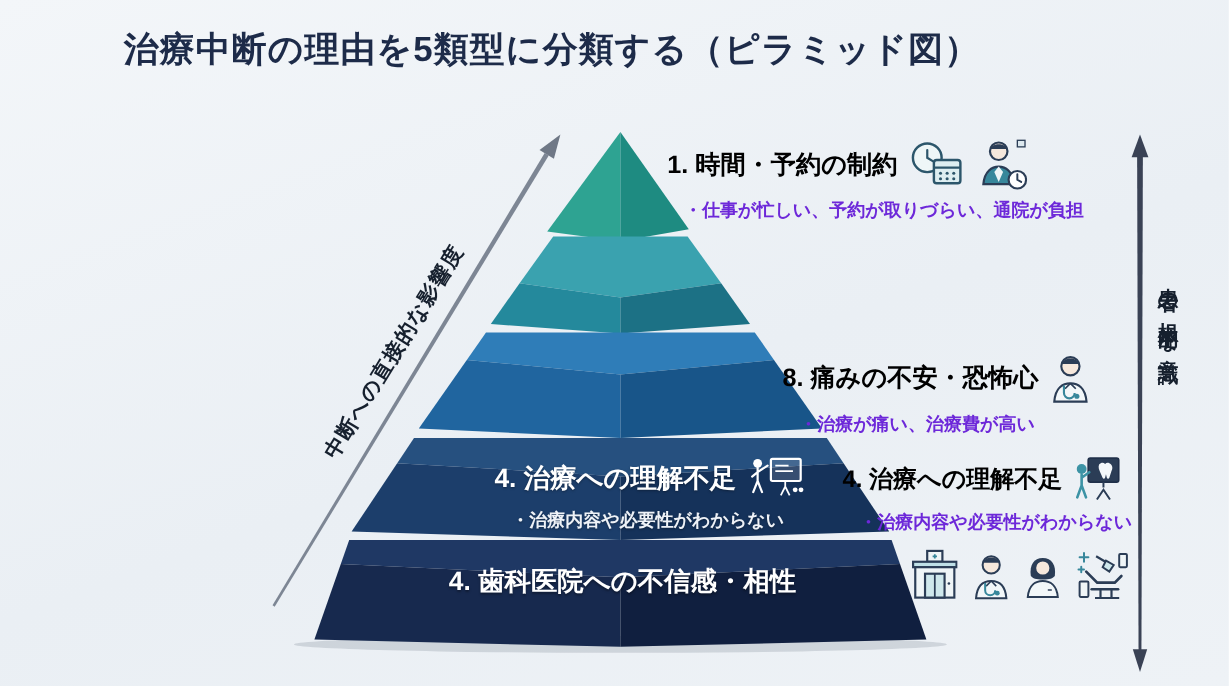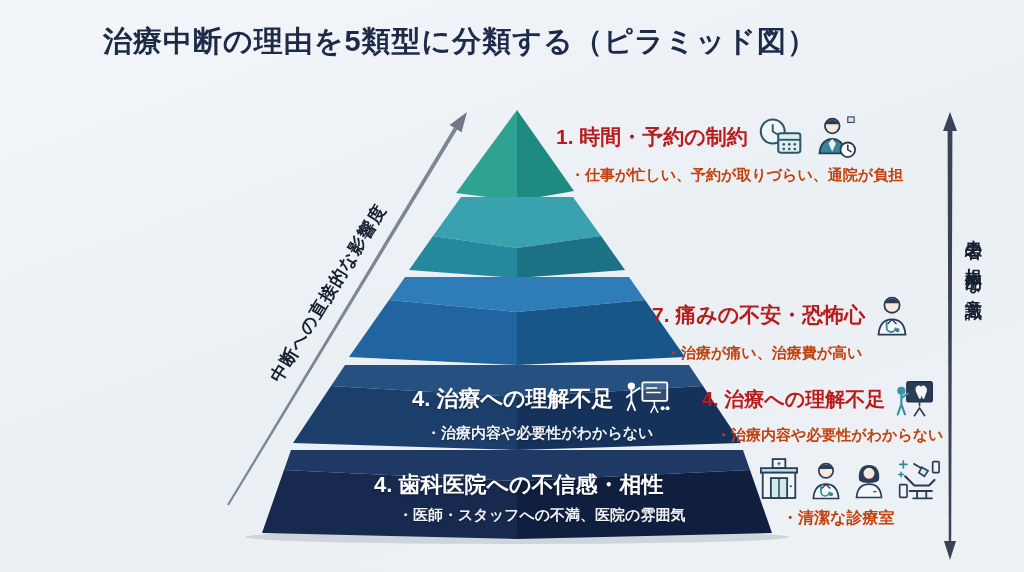"1. 時間・予約の制約" .head { color: #b91c1c -> #000000 }
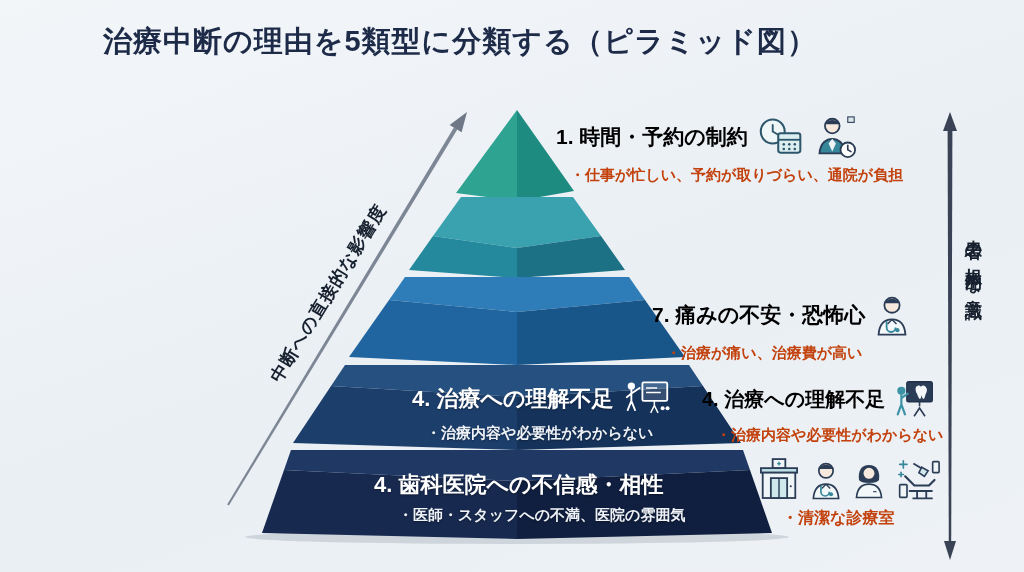"・仕事が忙しい、予約が取りづらい、通院が負担" .sub { color: #c2410c -> #6d28d9 }
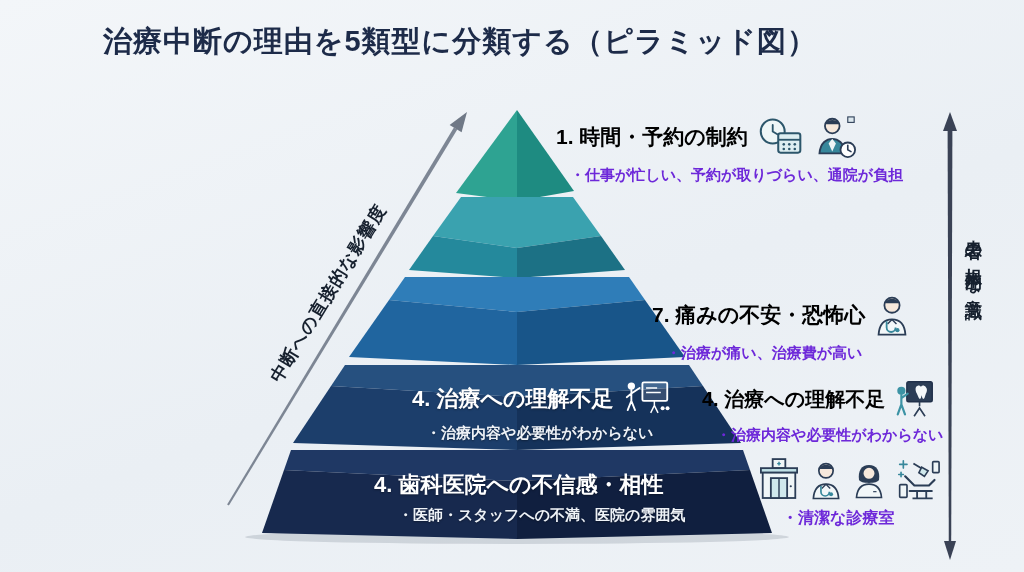"7. 痛みの不安・恐怖心" div.head { text: 7 -> 8 }
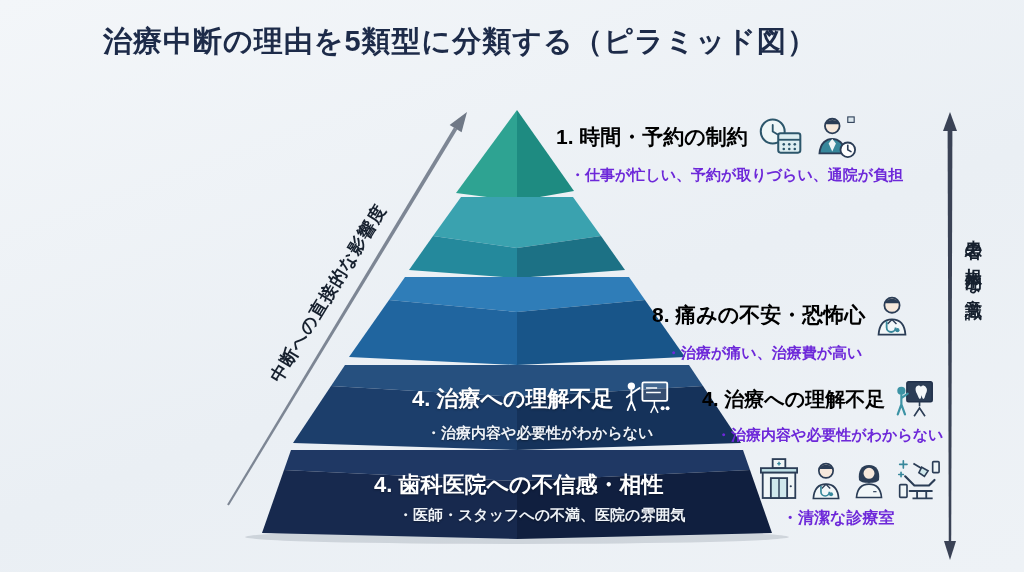"・医師・スタッフへの不満、医院の雰囲気" div.sub { html: <div>・医師・スタッフへの不満、医院の雰囲気</div> -> none }
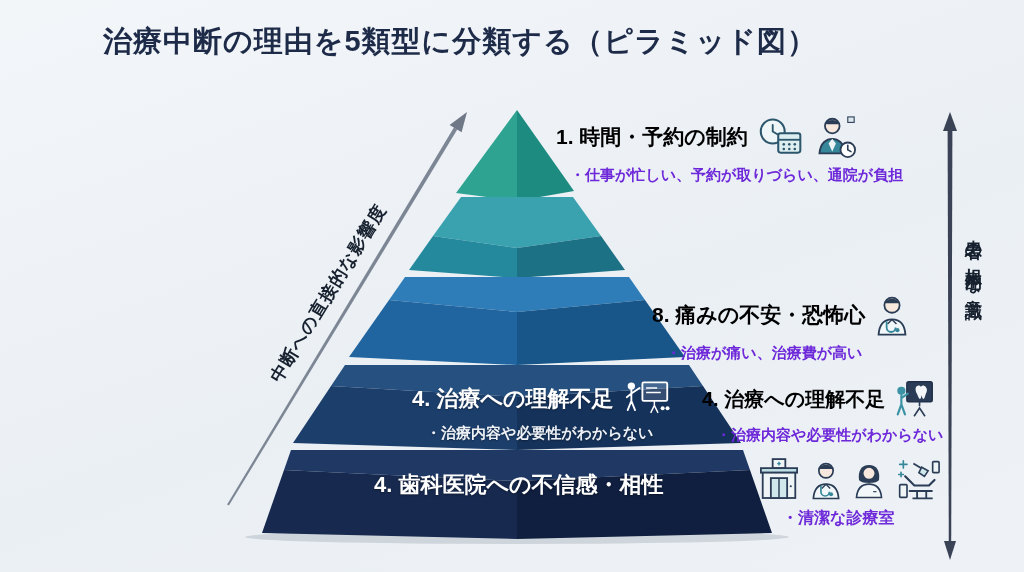"・清潔な診療室" div.sub { html: <div>・清潔な診療室</div> -> none }
